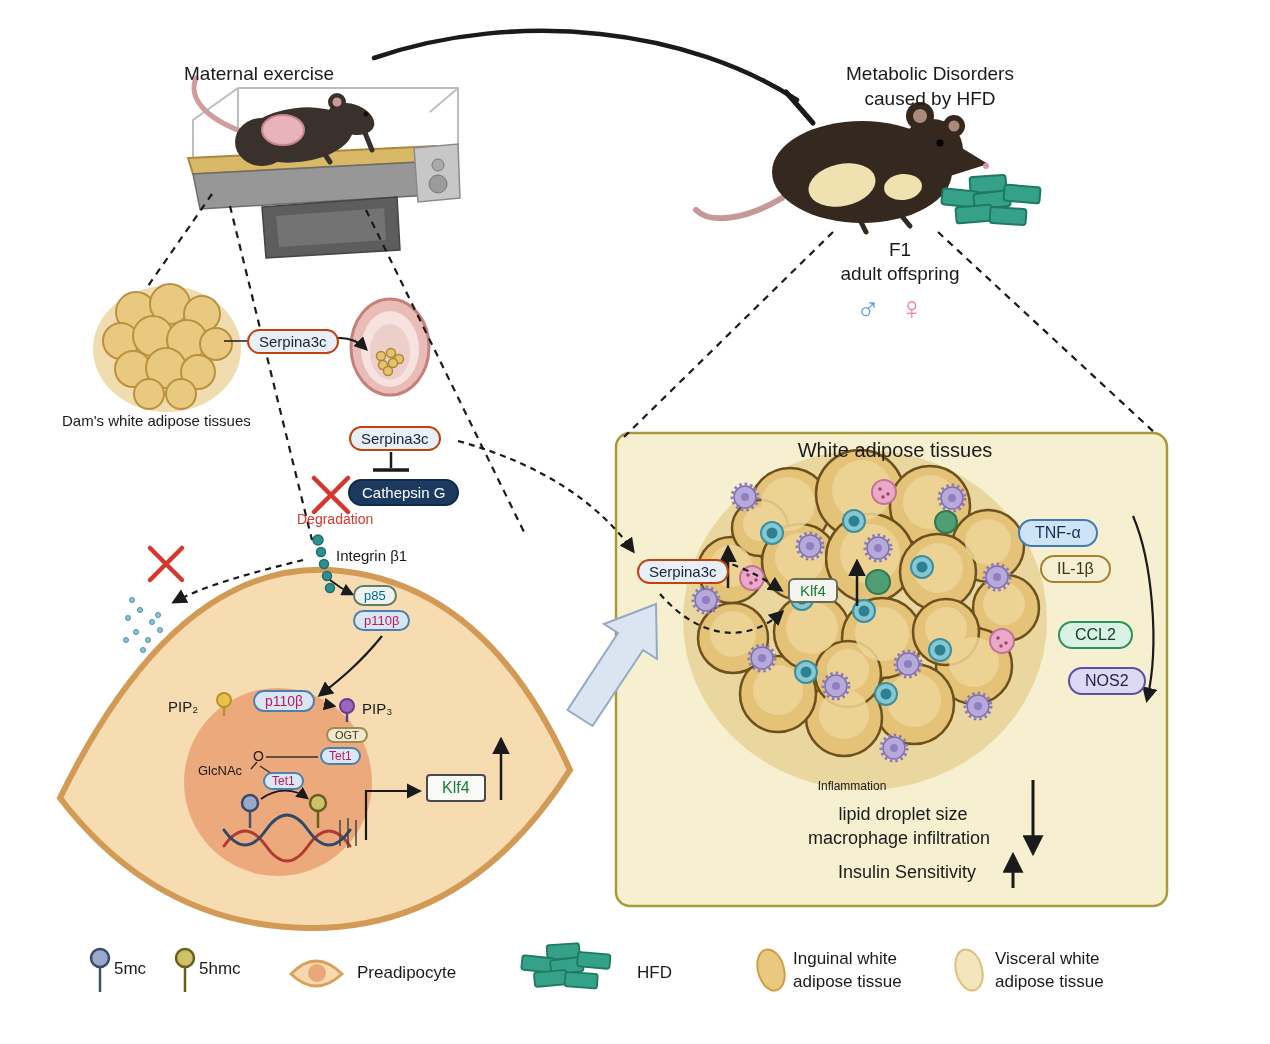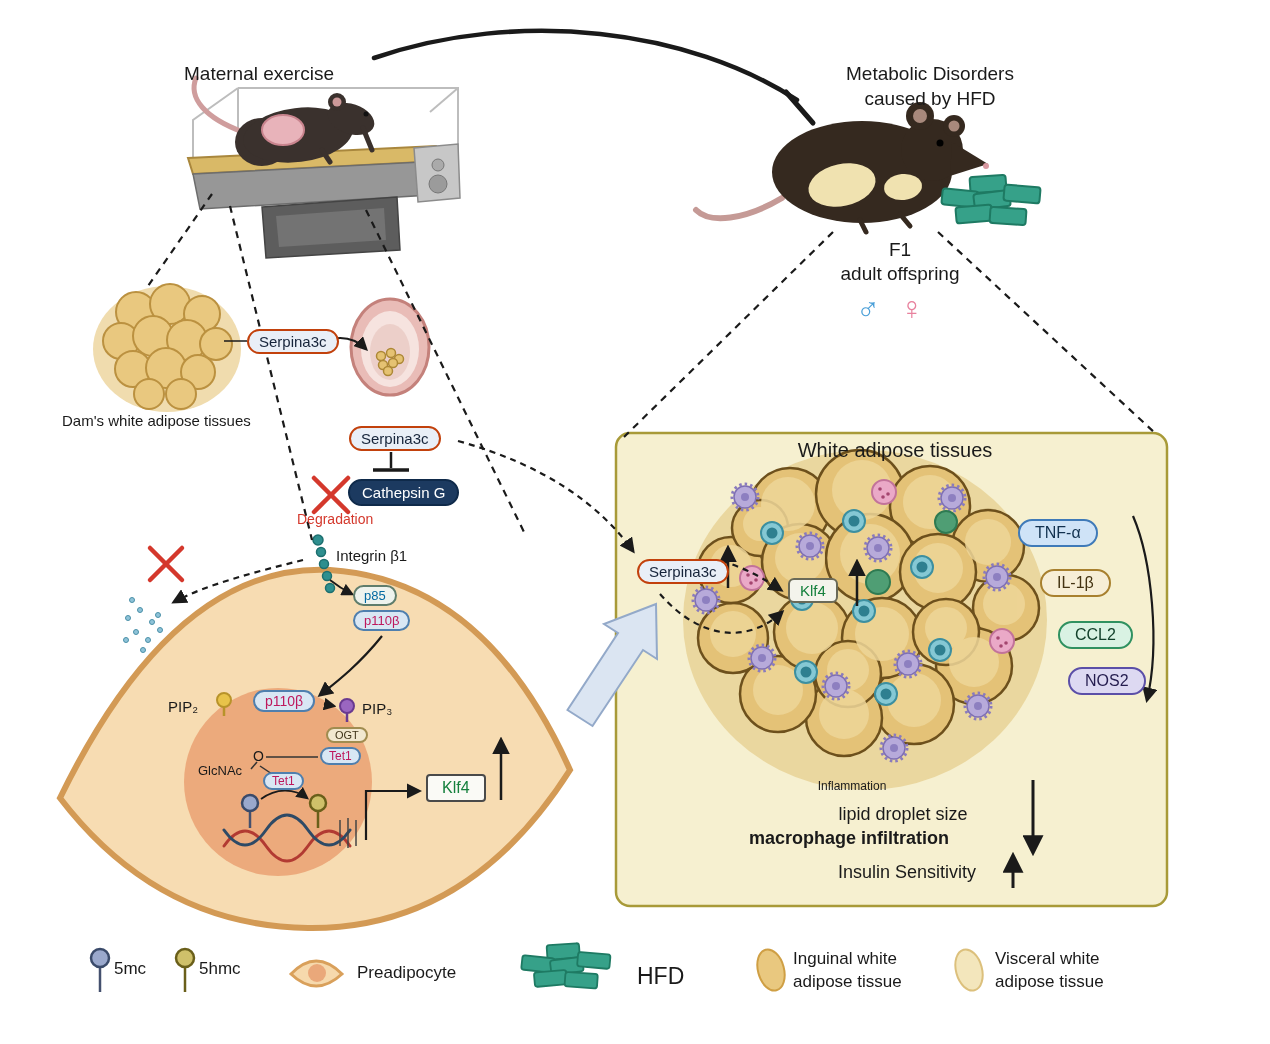"IL-1β" div.pill { top: 569px -> 555px }
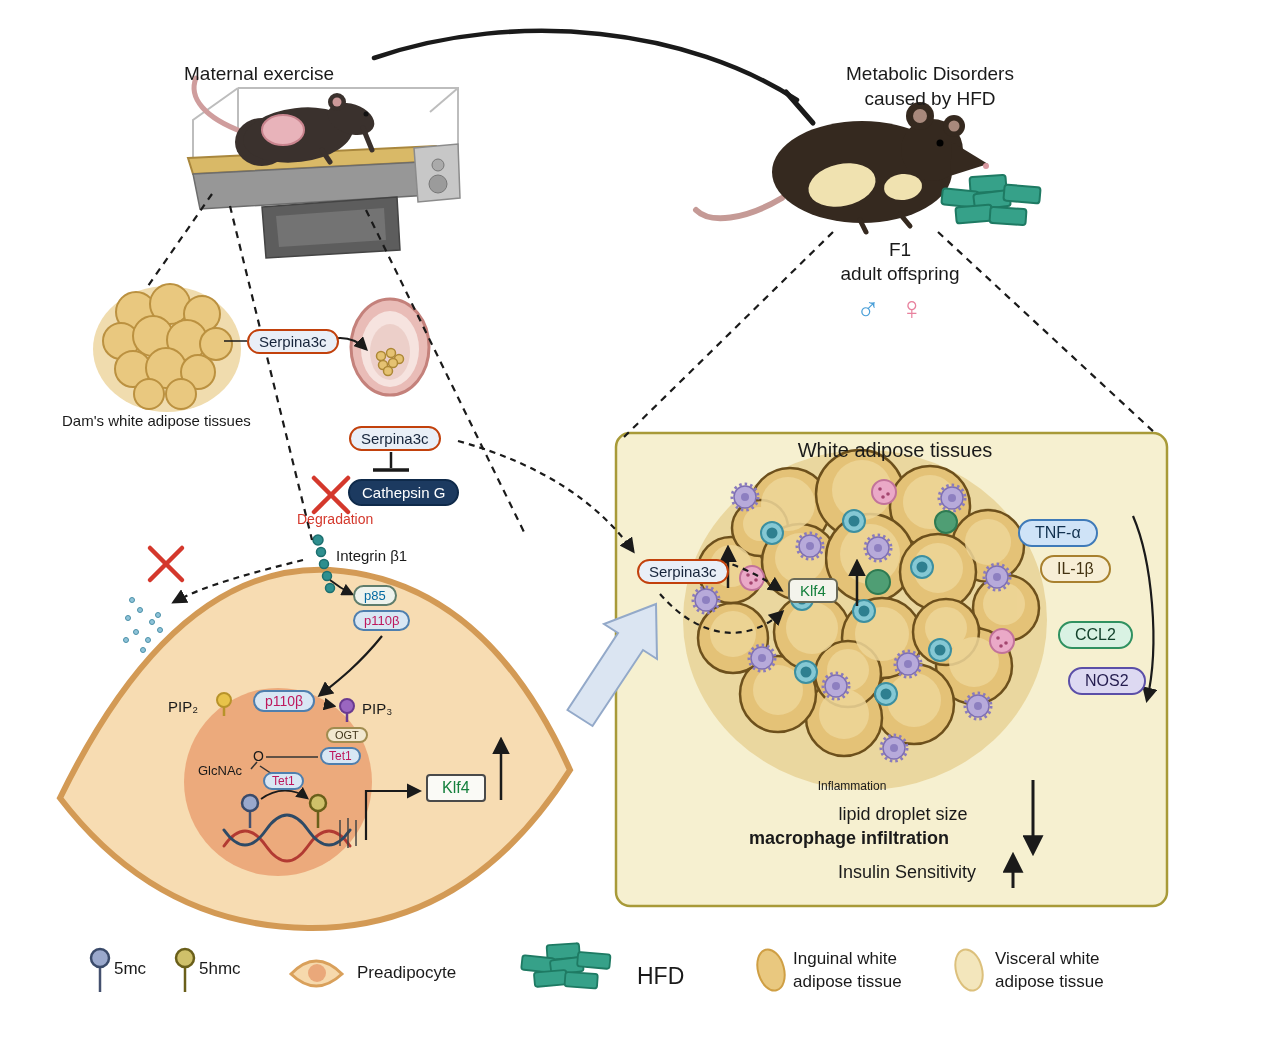"macrophage infiltration" div.lbl { font-weight: bold -> none; left: 849px -> 899px }
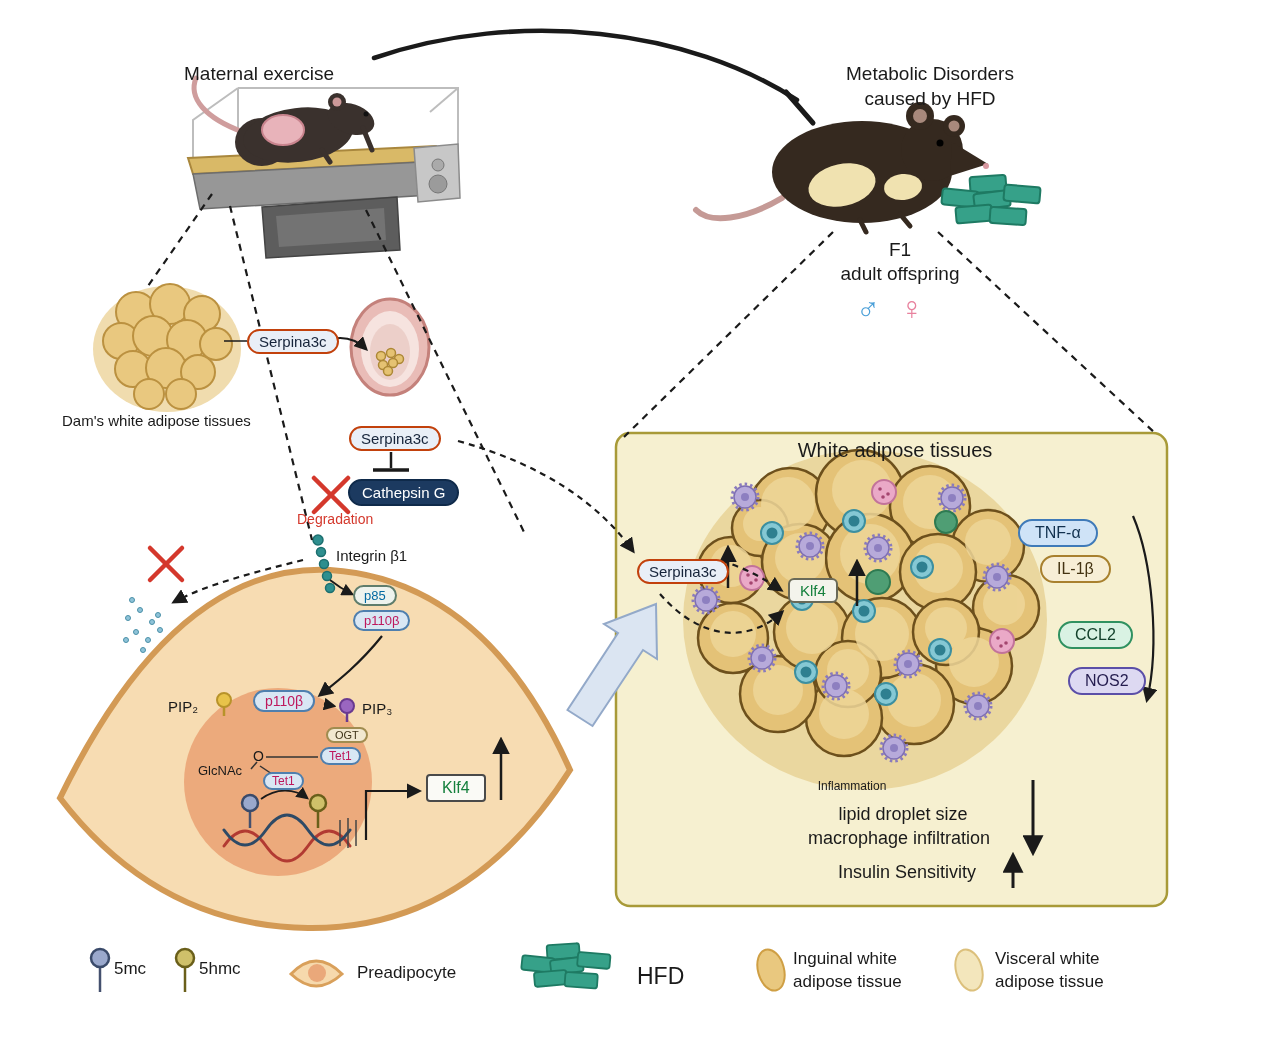"HFD" div.lbl { font-size: 23px -> 17px }
